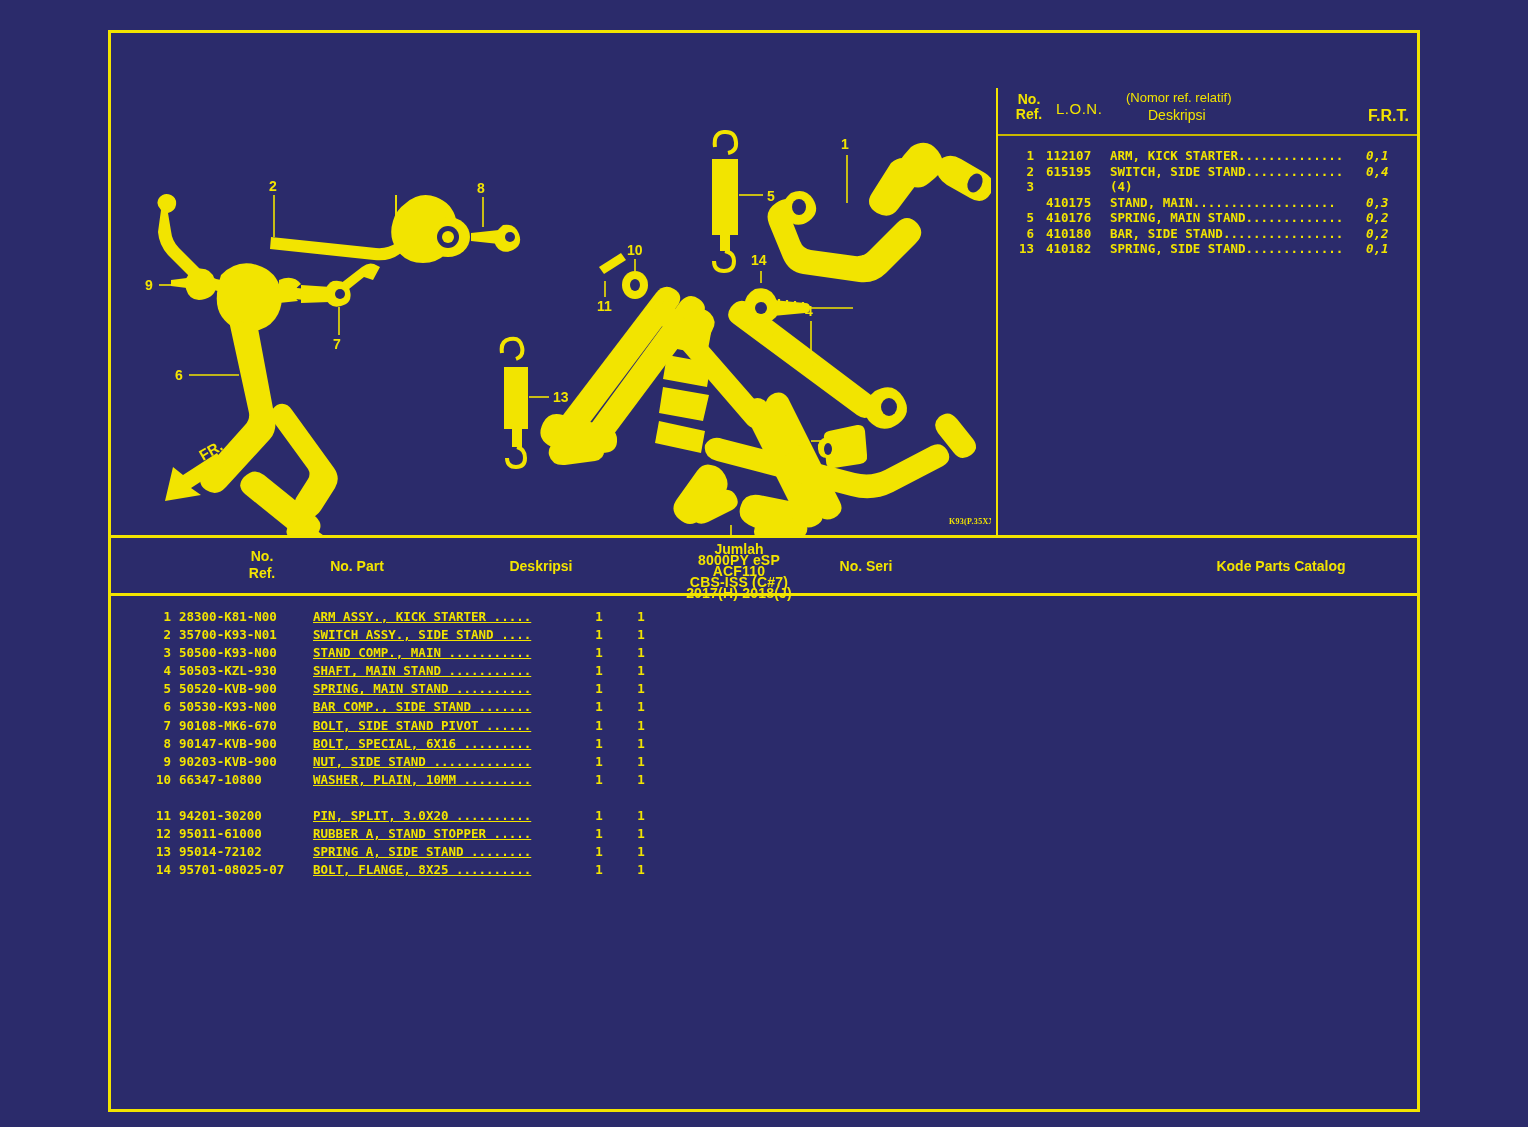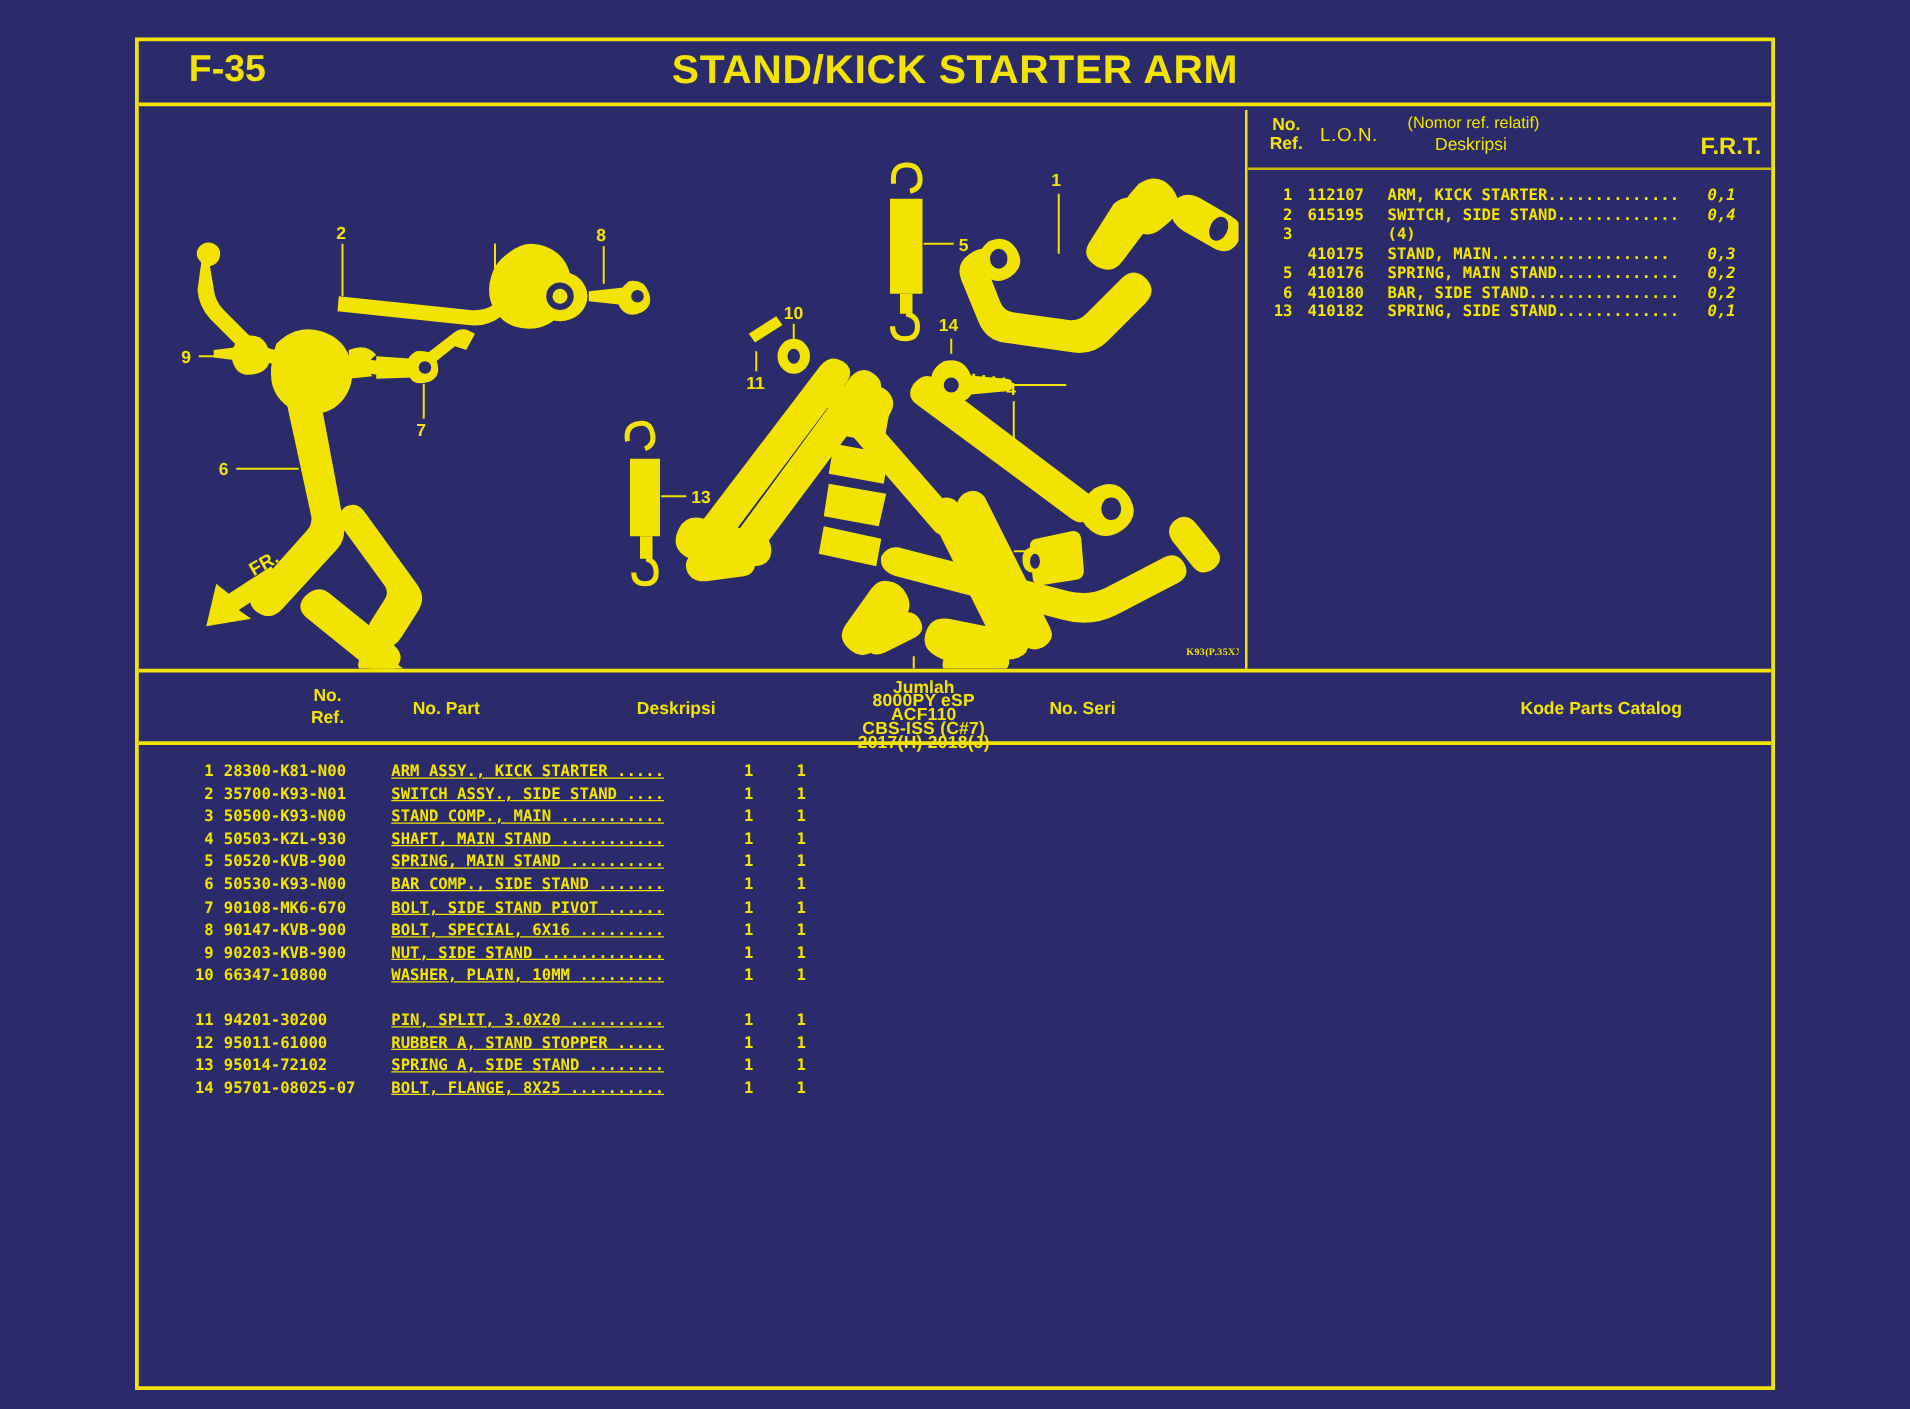"F-35" div.titlebar { html: <div> <div>F-35</div> <div>STAND/KICK STARTER ARM</div> </div> -> none }
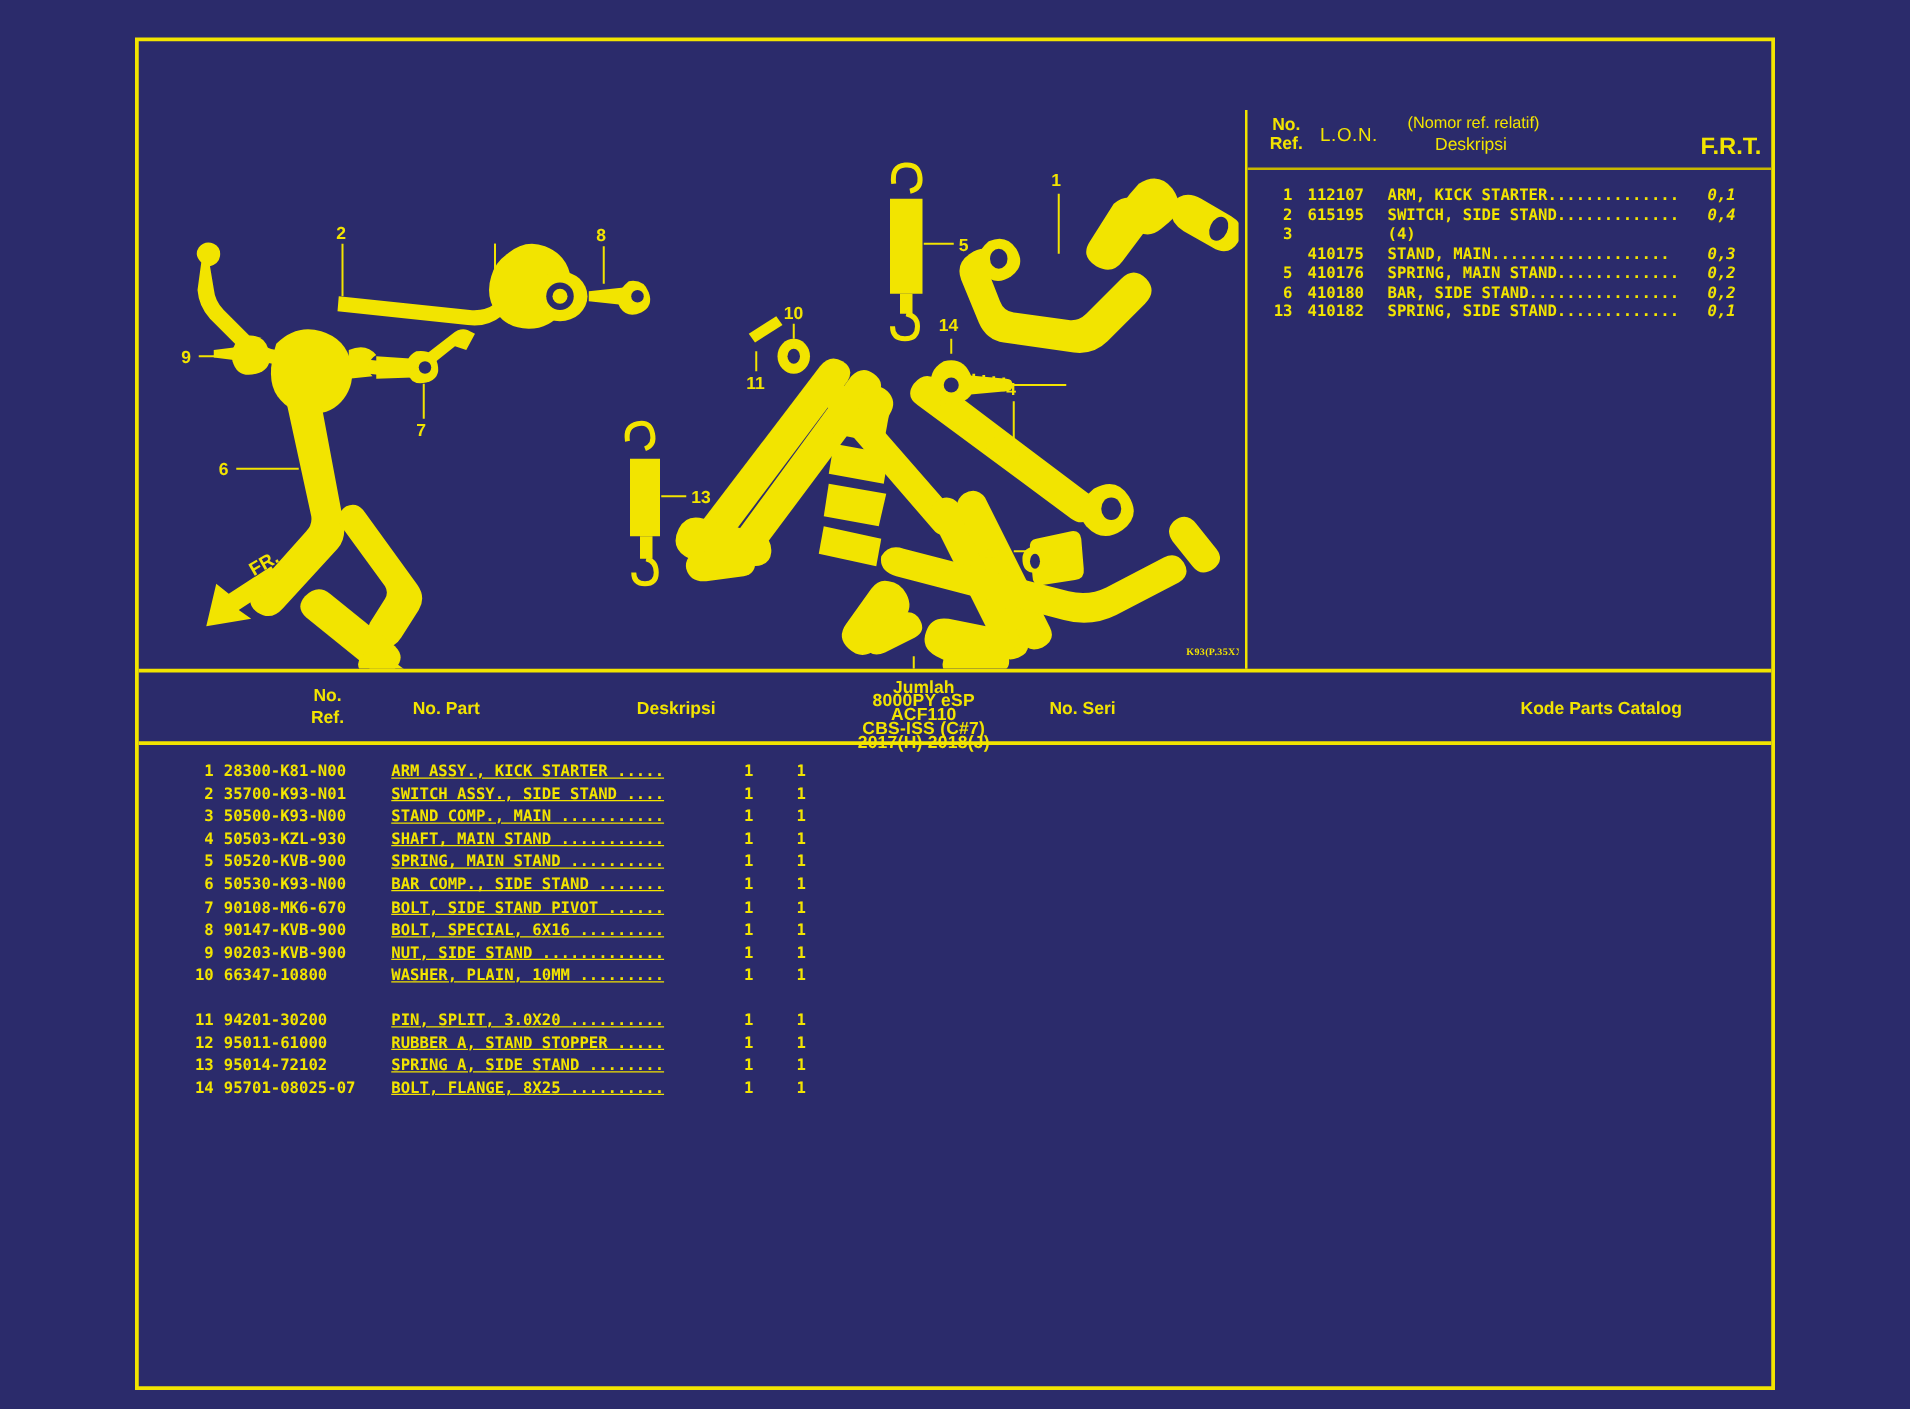"F.R.T." .lonhead .c4 { font-size: 19px -> 16px }
